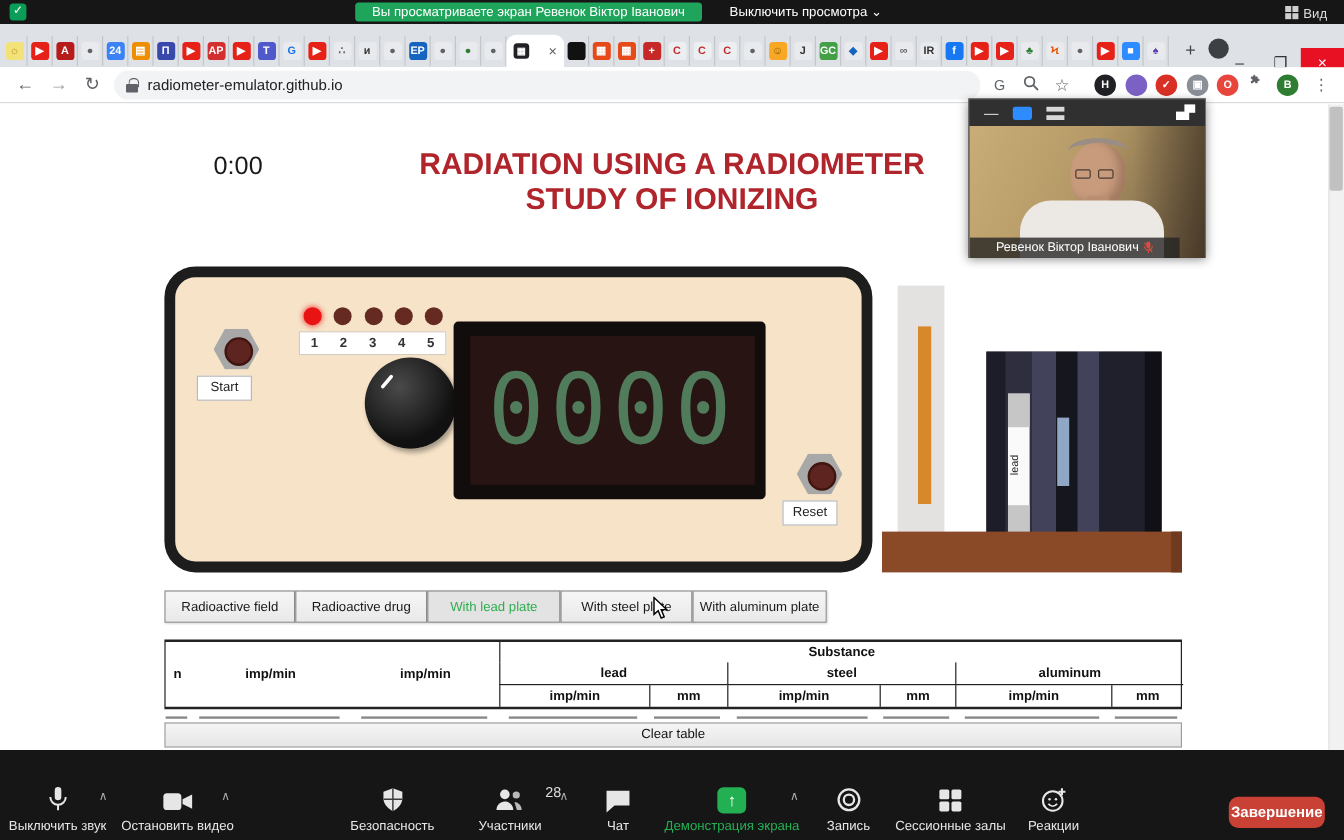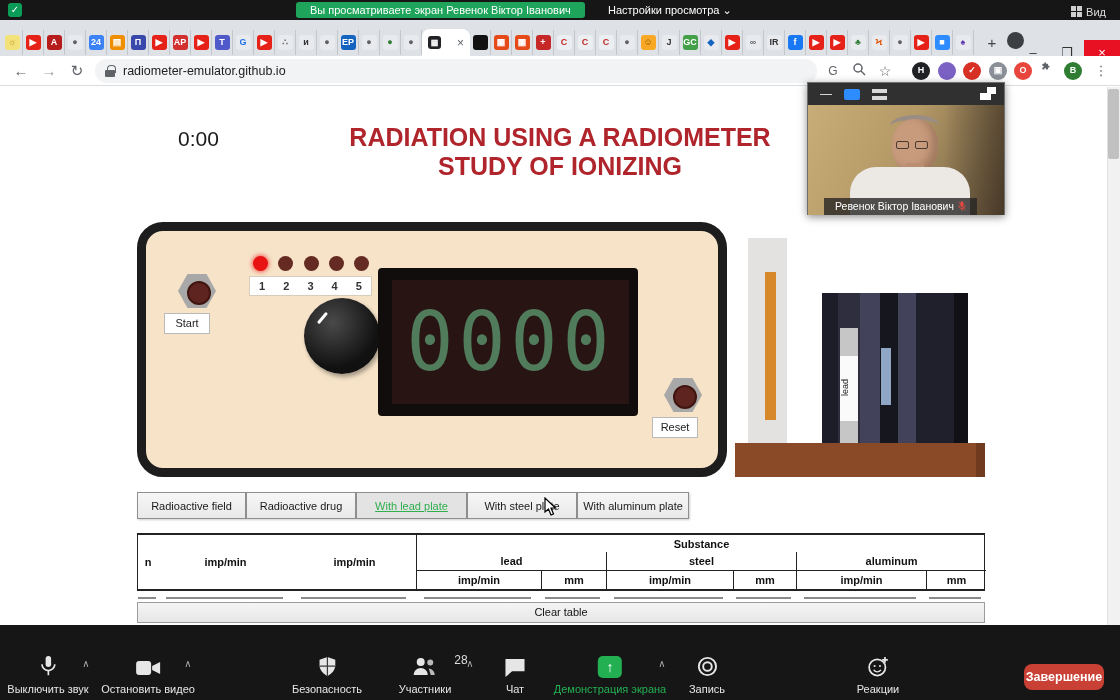"Настройки просмотра ⌄" div { text: Настройки -> Выключить }
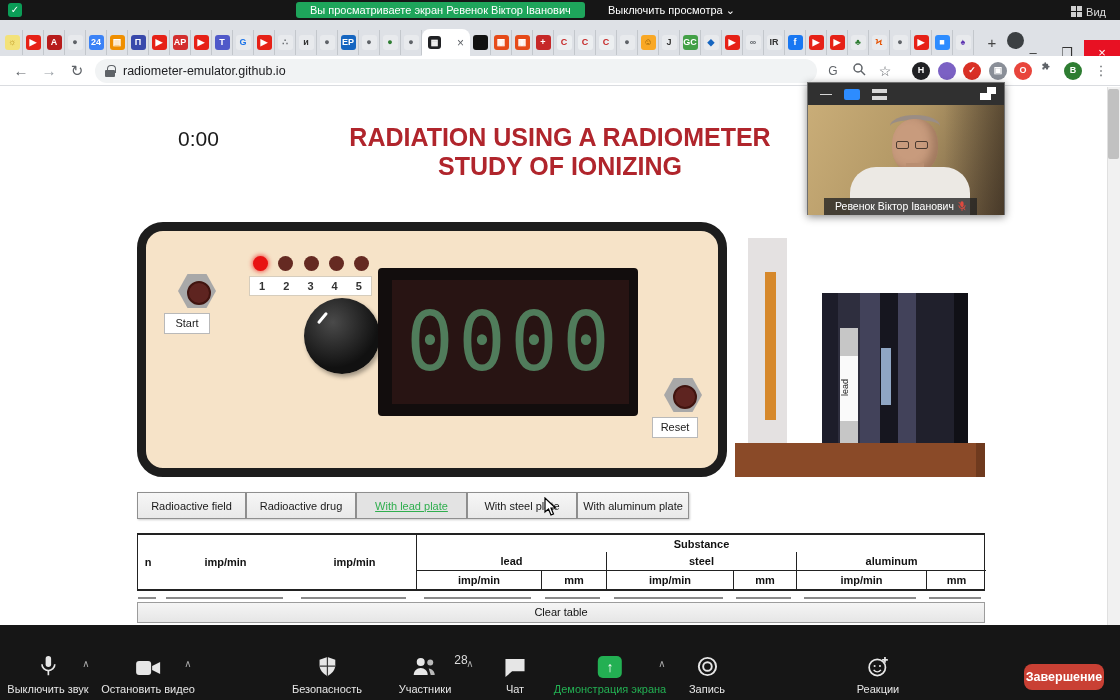"Ревенок Віктор Іванович" #vid-nametag { margin-left: 16px -> none; padding: 0 11px -> 0 22px }
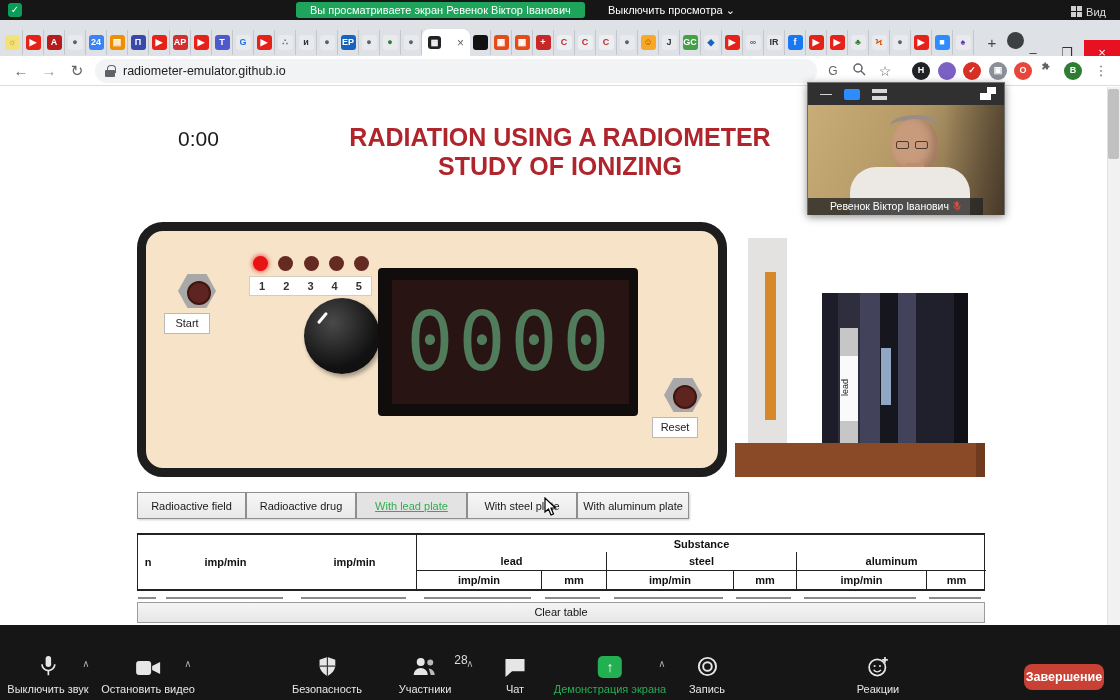"With lead plate" .modebtn.active { text-decoration: underline -> none }
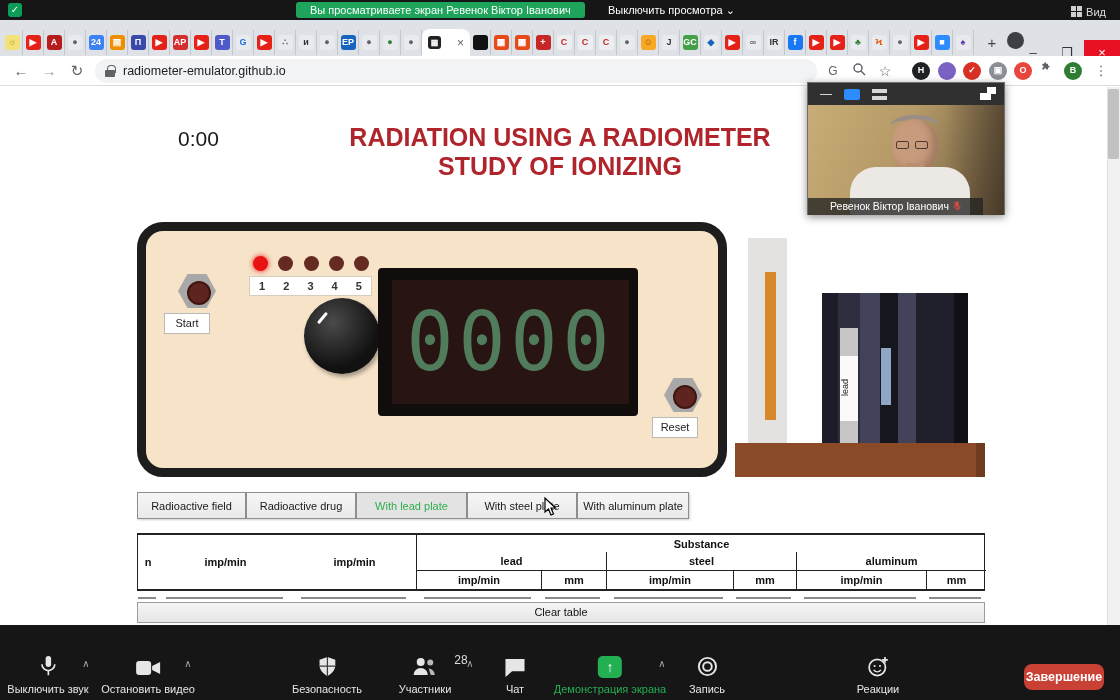"Сессионные залы" div.tb-item { html: none -> <div> <div> <svg> <rect></rect> <rect></rect> <rect></rect> <rect></rect> </svg> </div> <div>Сессионные залы</div> </div> }
